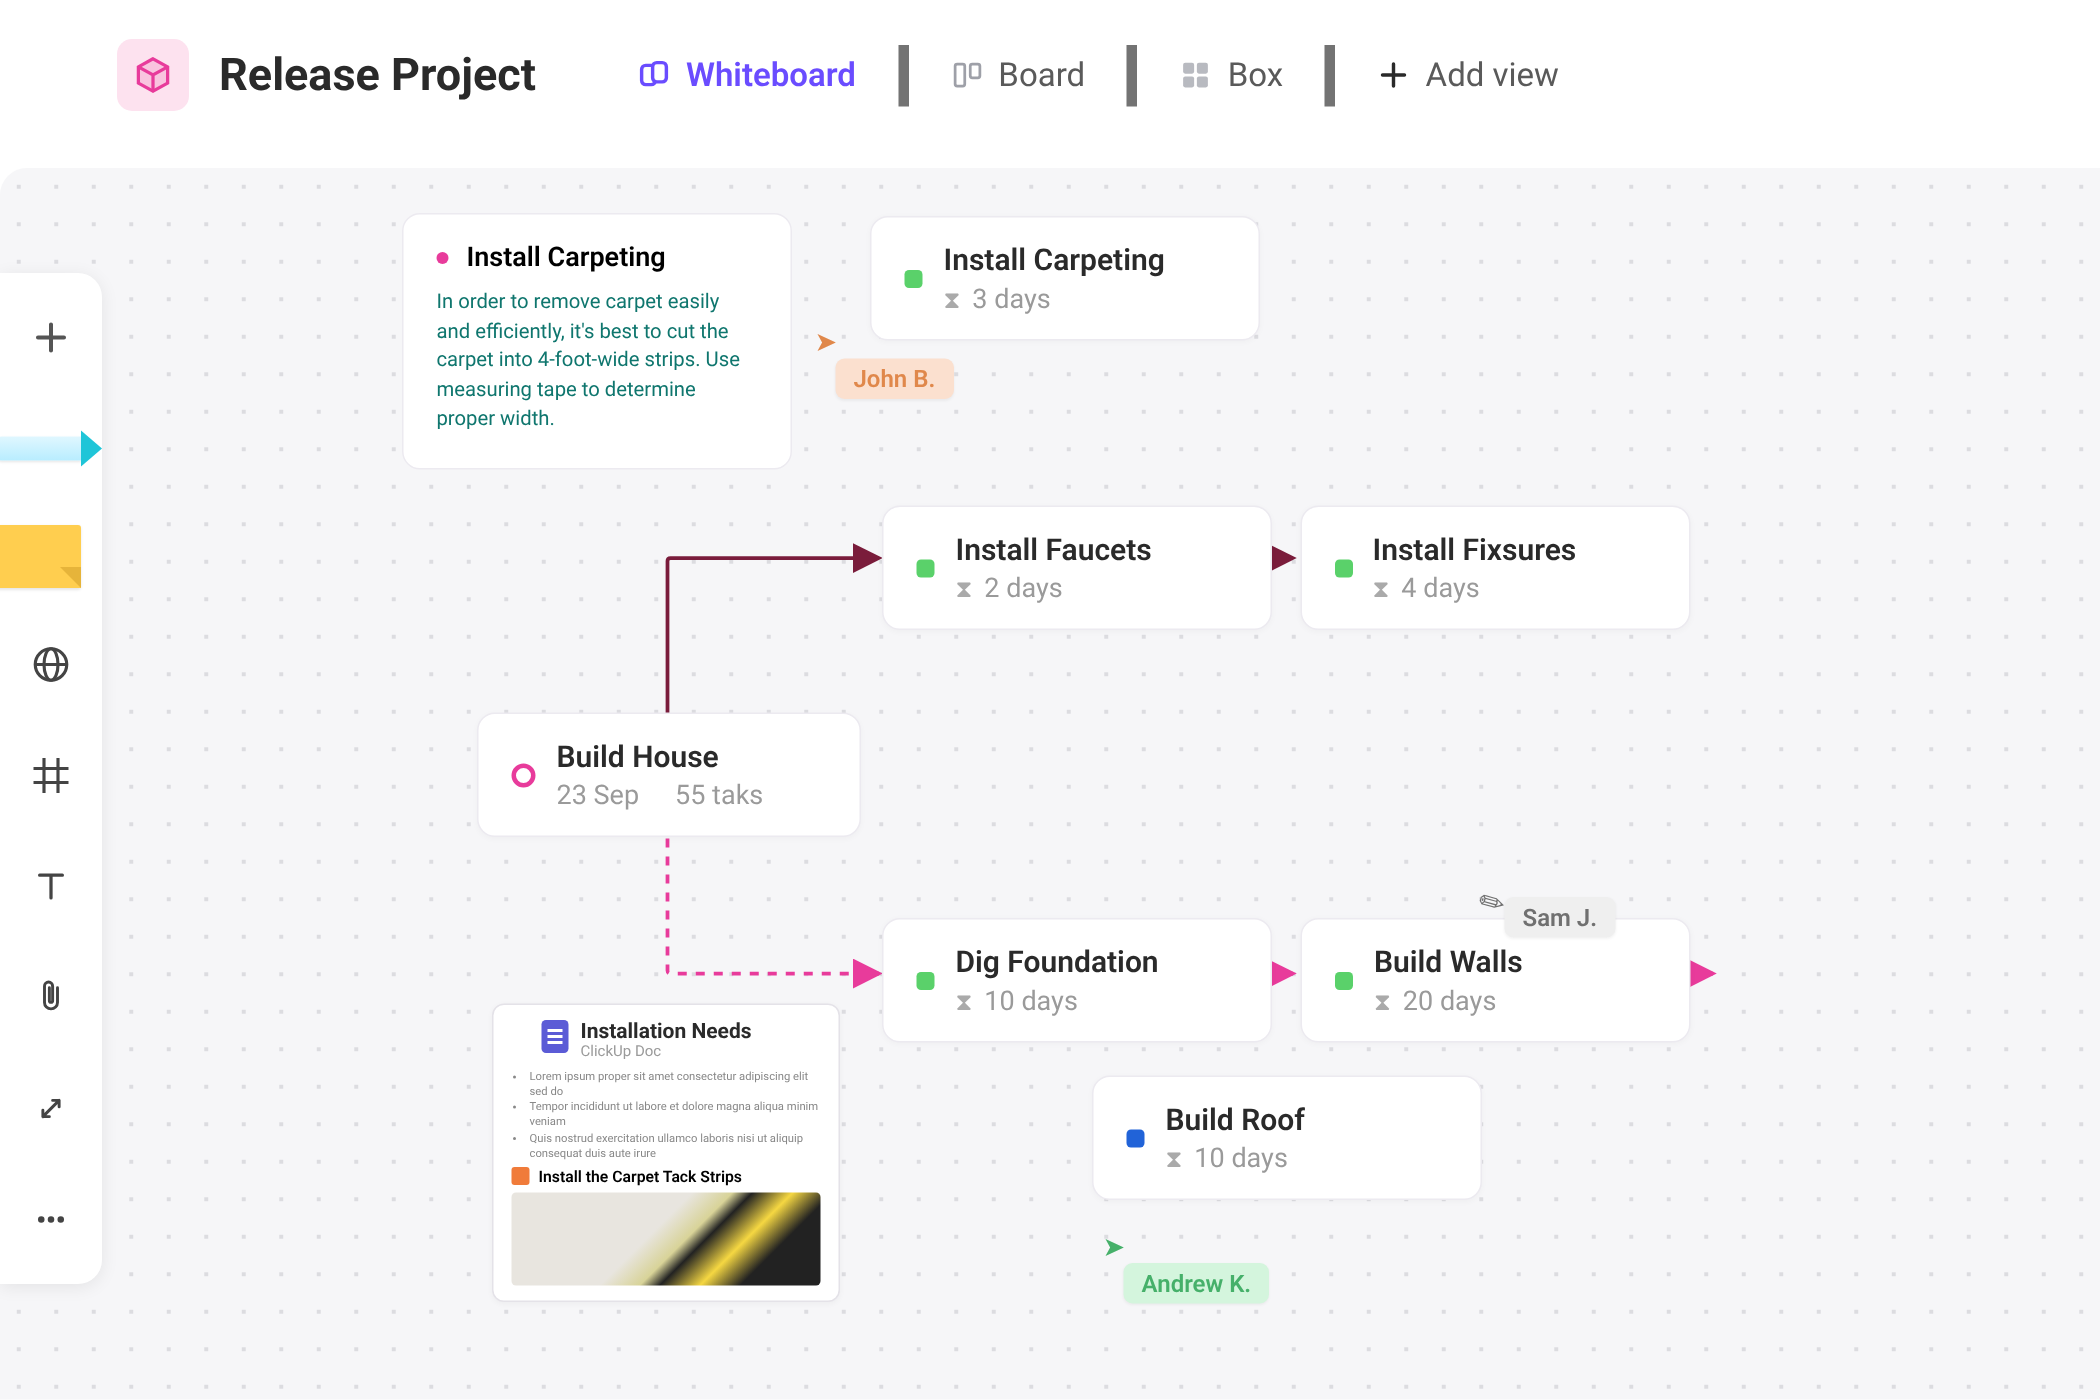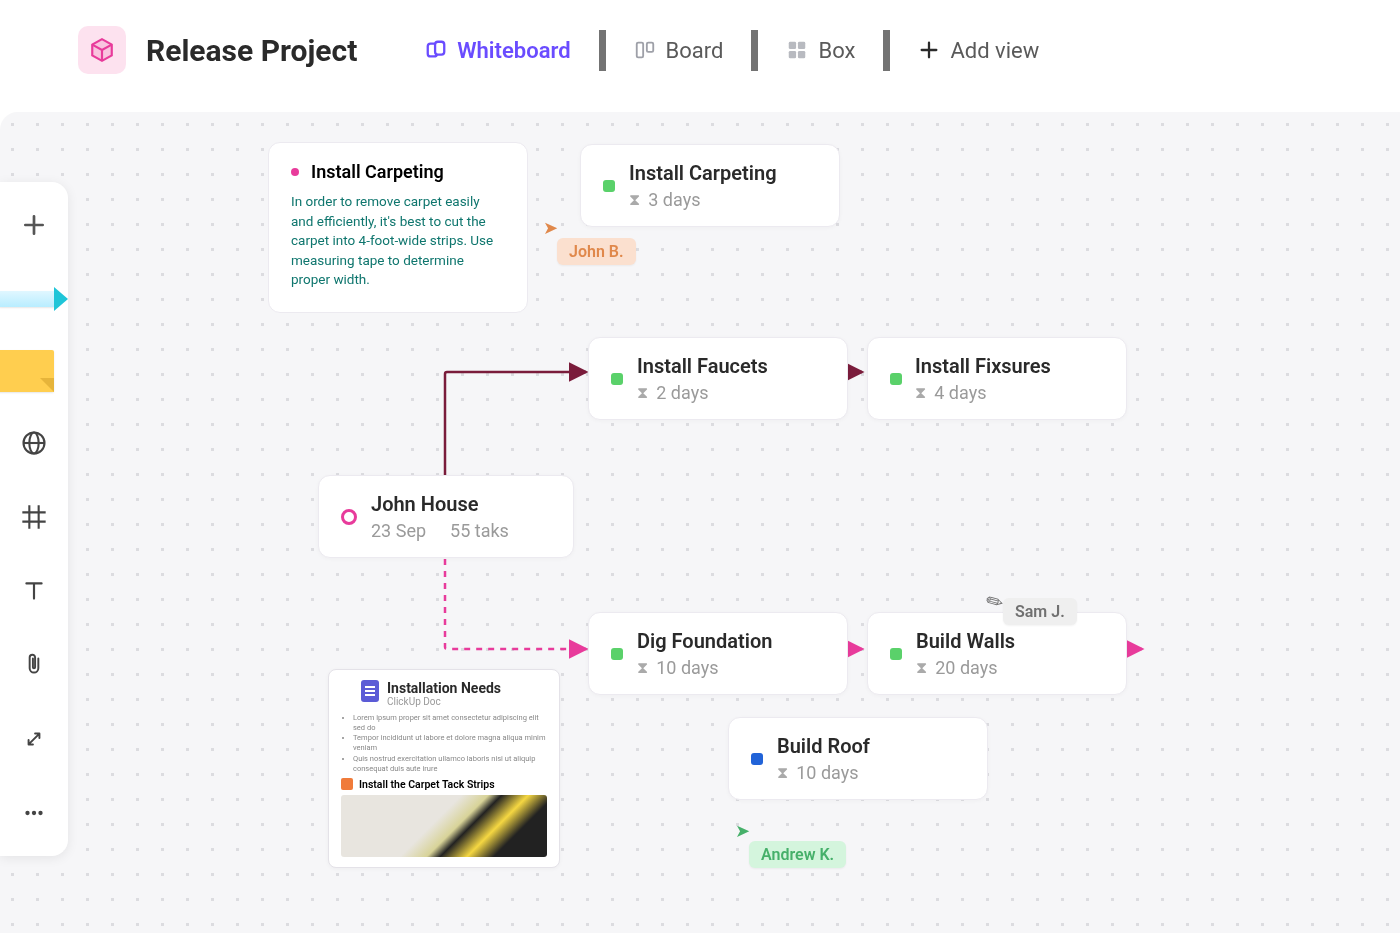"John House" div.card-title { text: John -> Build }
